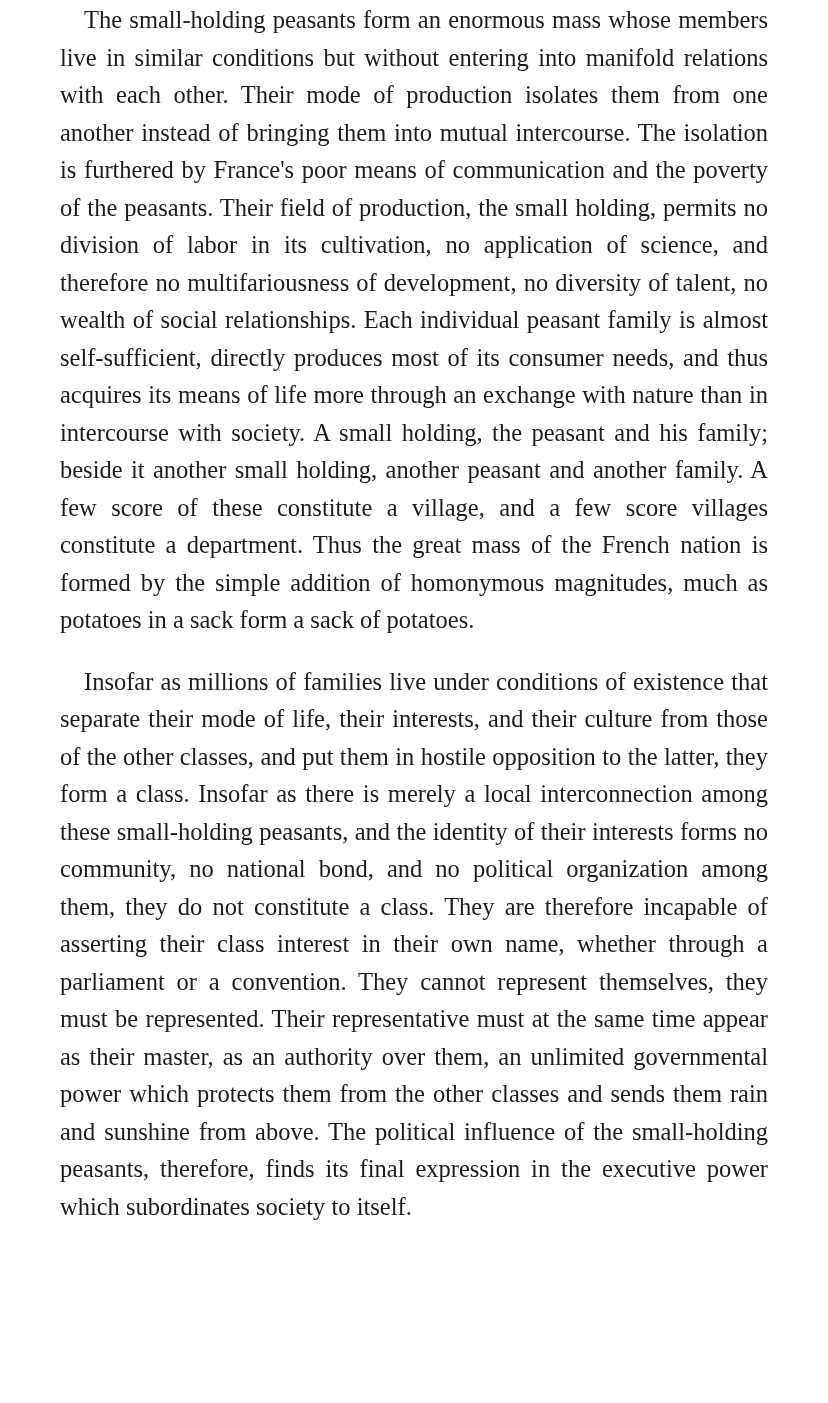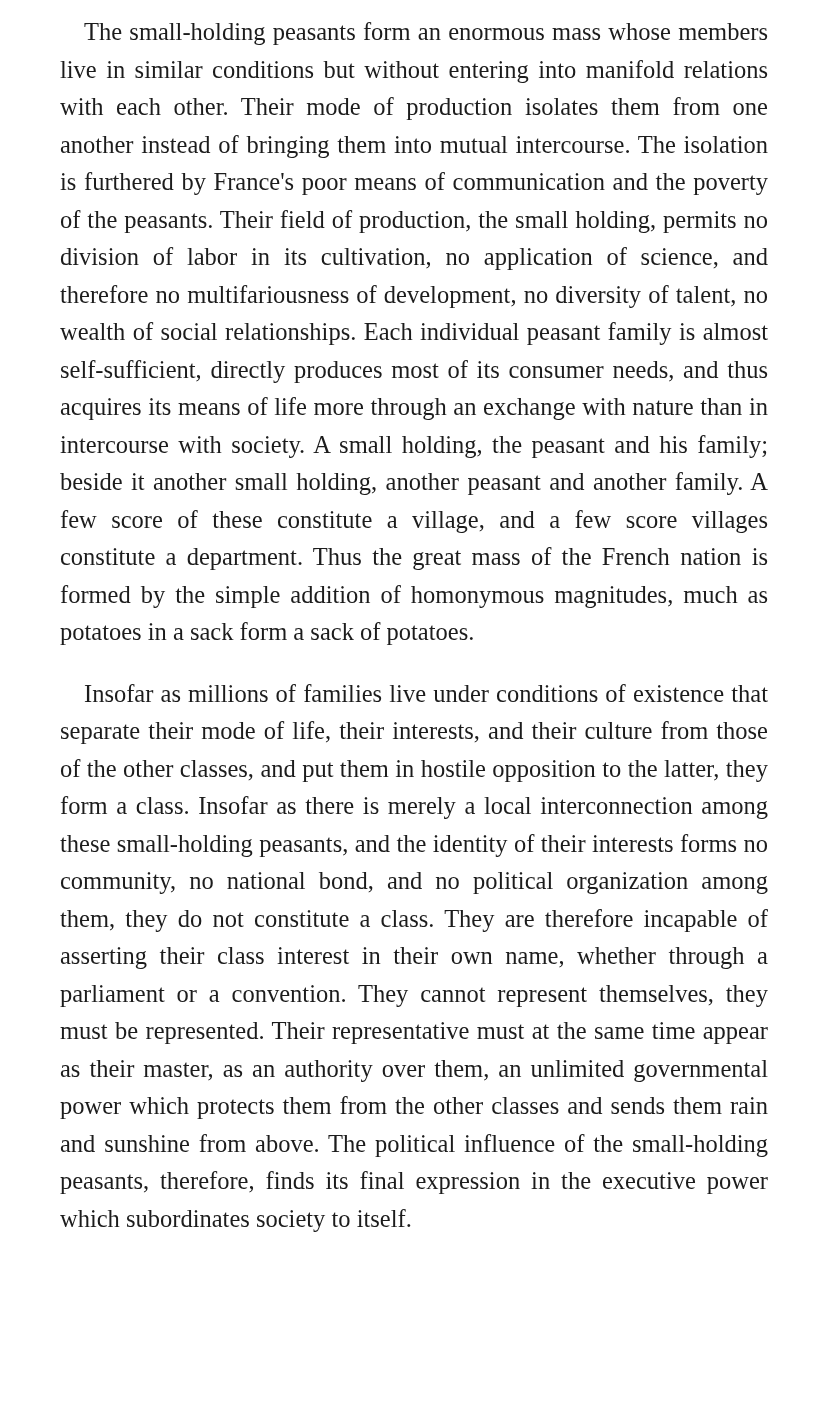"The small-holding peasants form an" .page { margin-top: 12px -> none }
